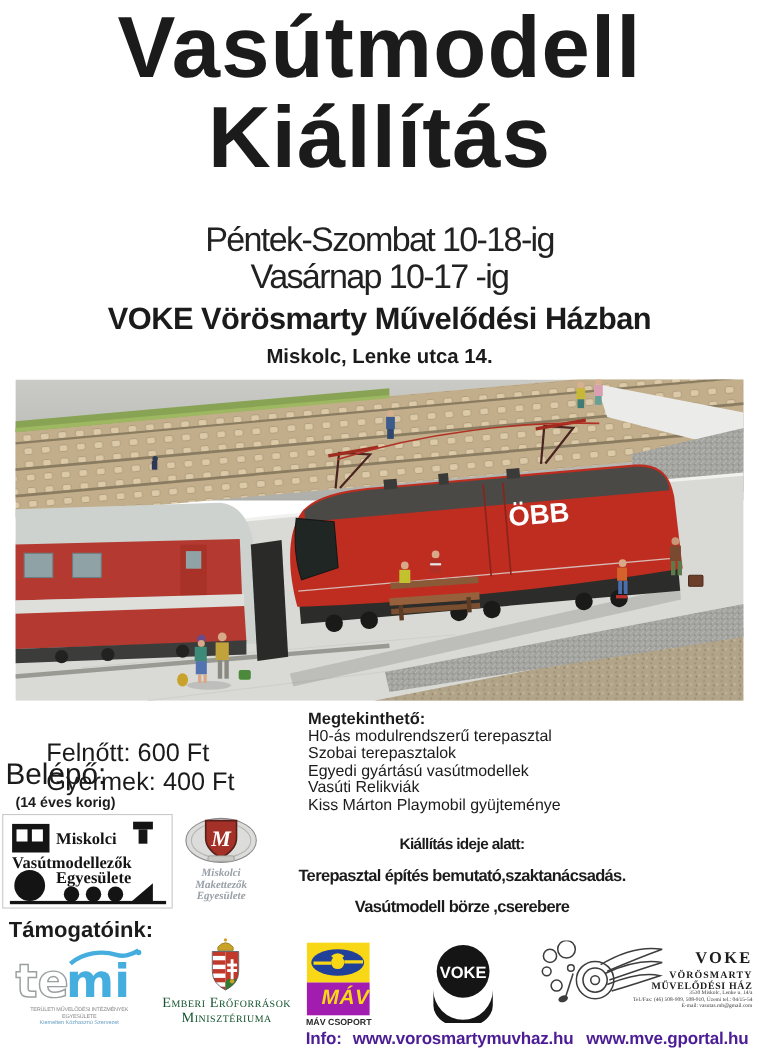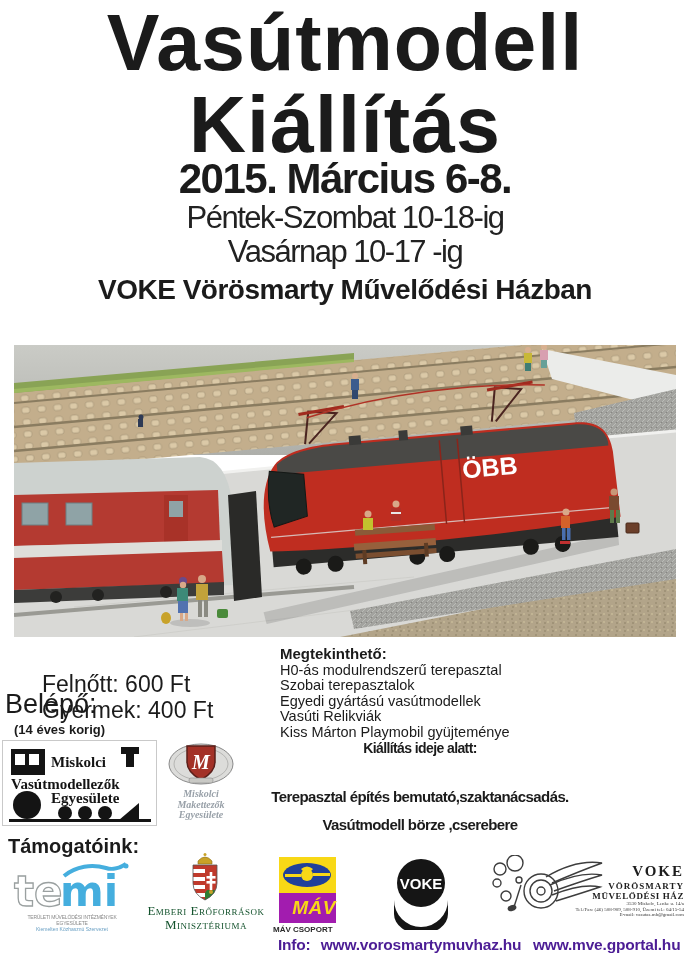"2015. Március 6-8." div.abs { html: <div>2015. Március 6-8.</div> -> none }
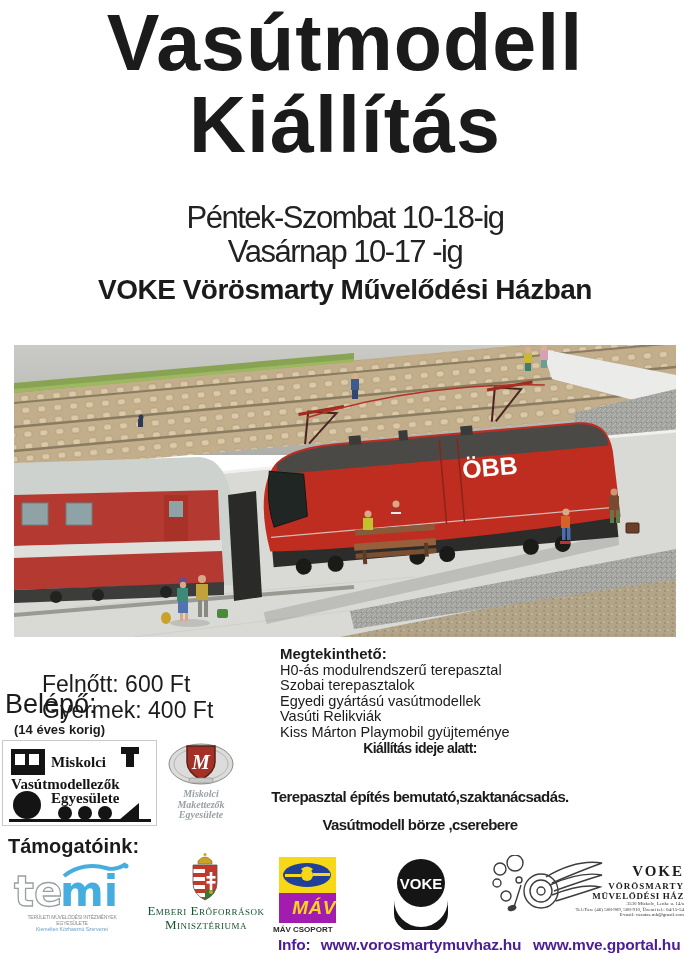"Miskolc, Lenke utca 14." div.abs { html: none -> <div>Miskolc, Lenke utca 14.</div> }
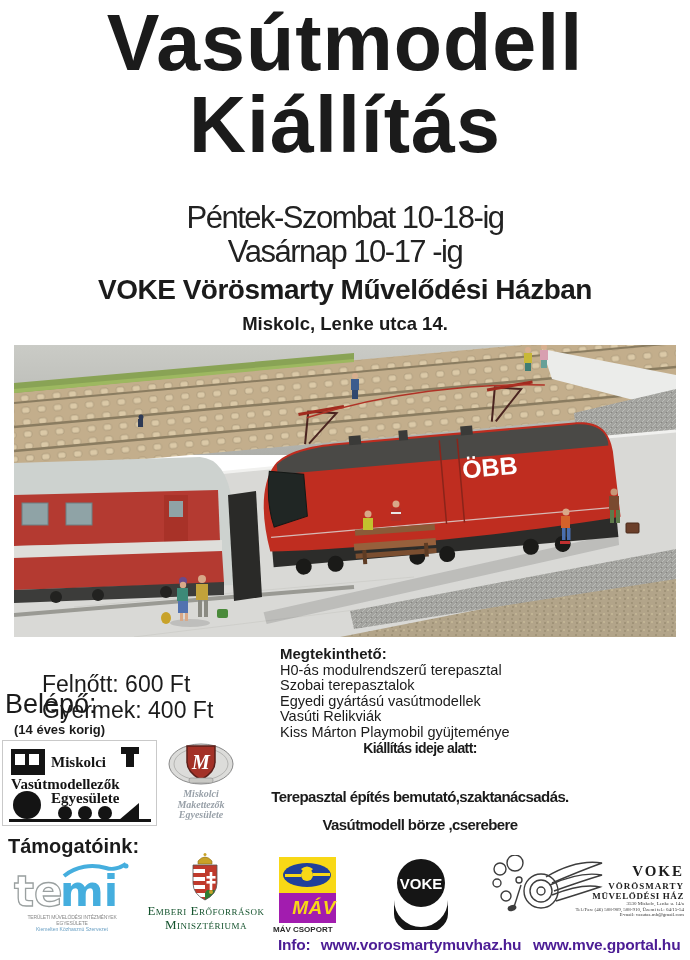"Kiállítás ideje alatt:" div.abs { top: 740px -> 759px }
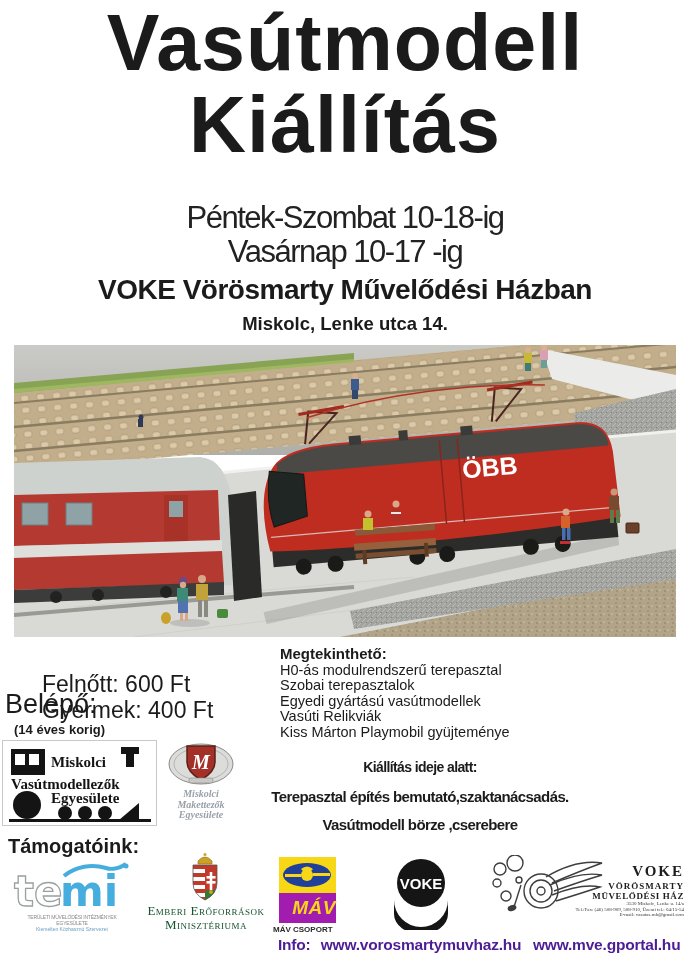"MÁV CSOPORT" .mav-cap { text-align: none -> center }
